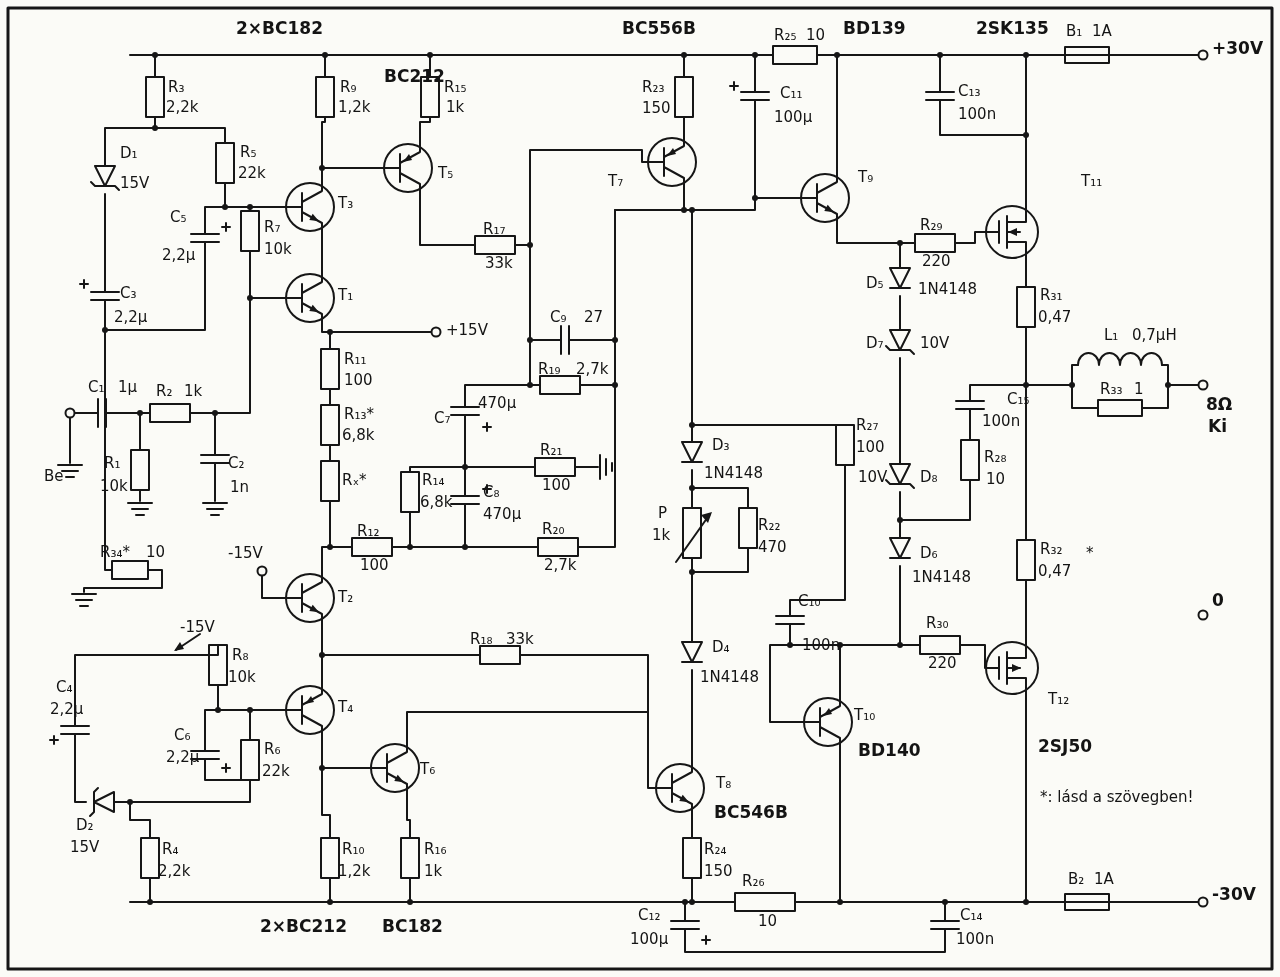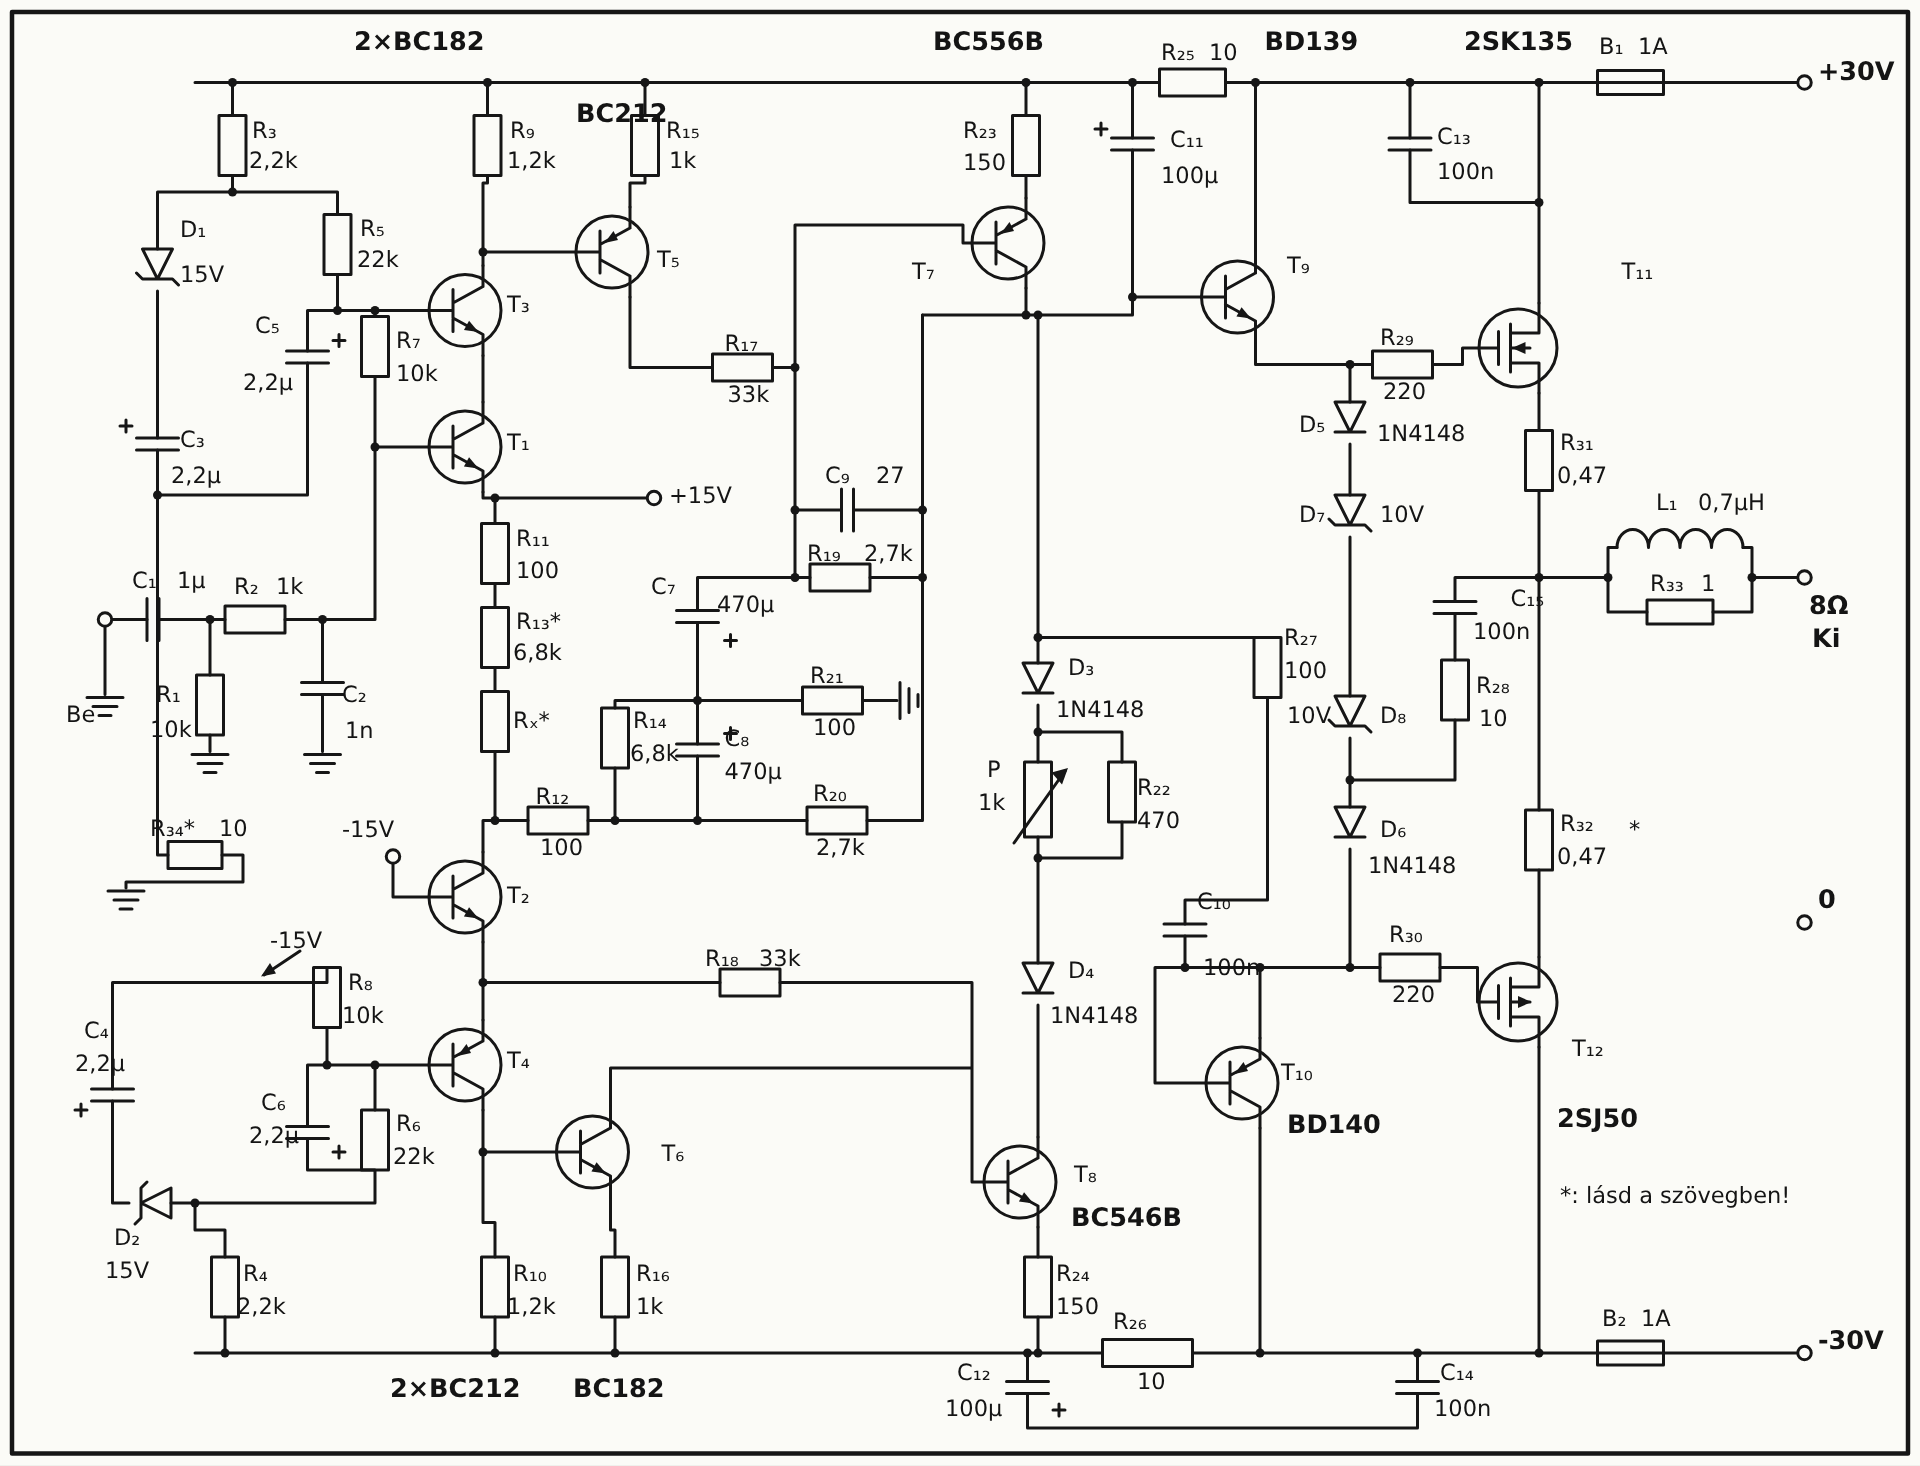"C₇" span.lbl { top: 384px -> 411px }
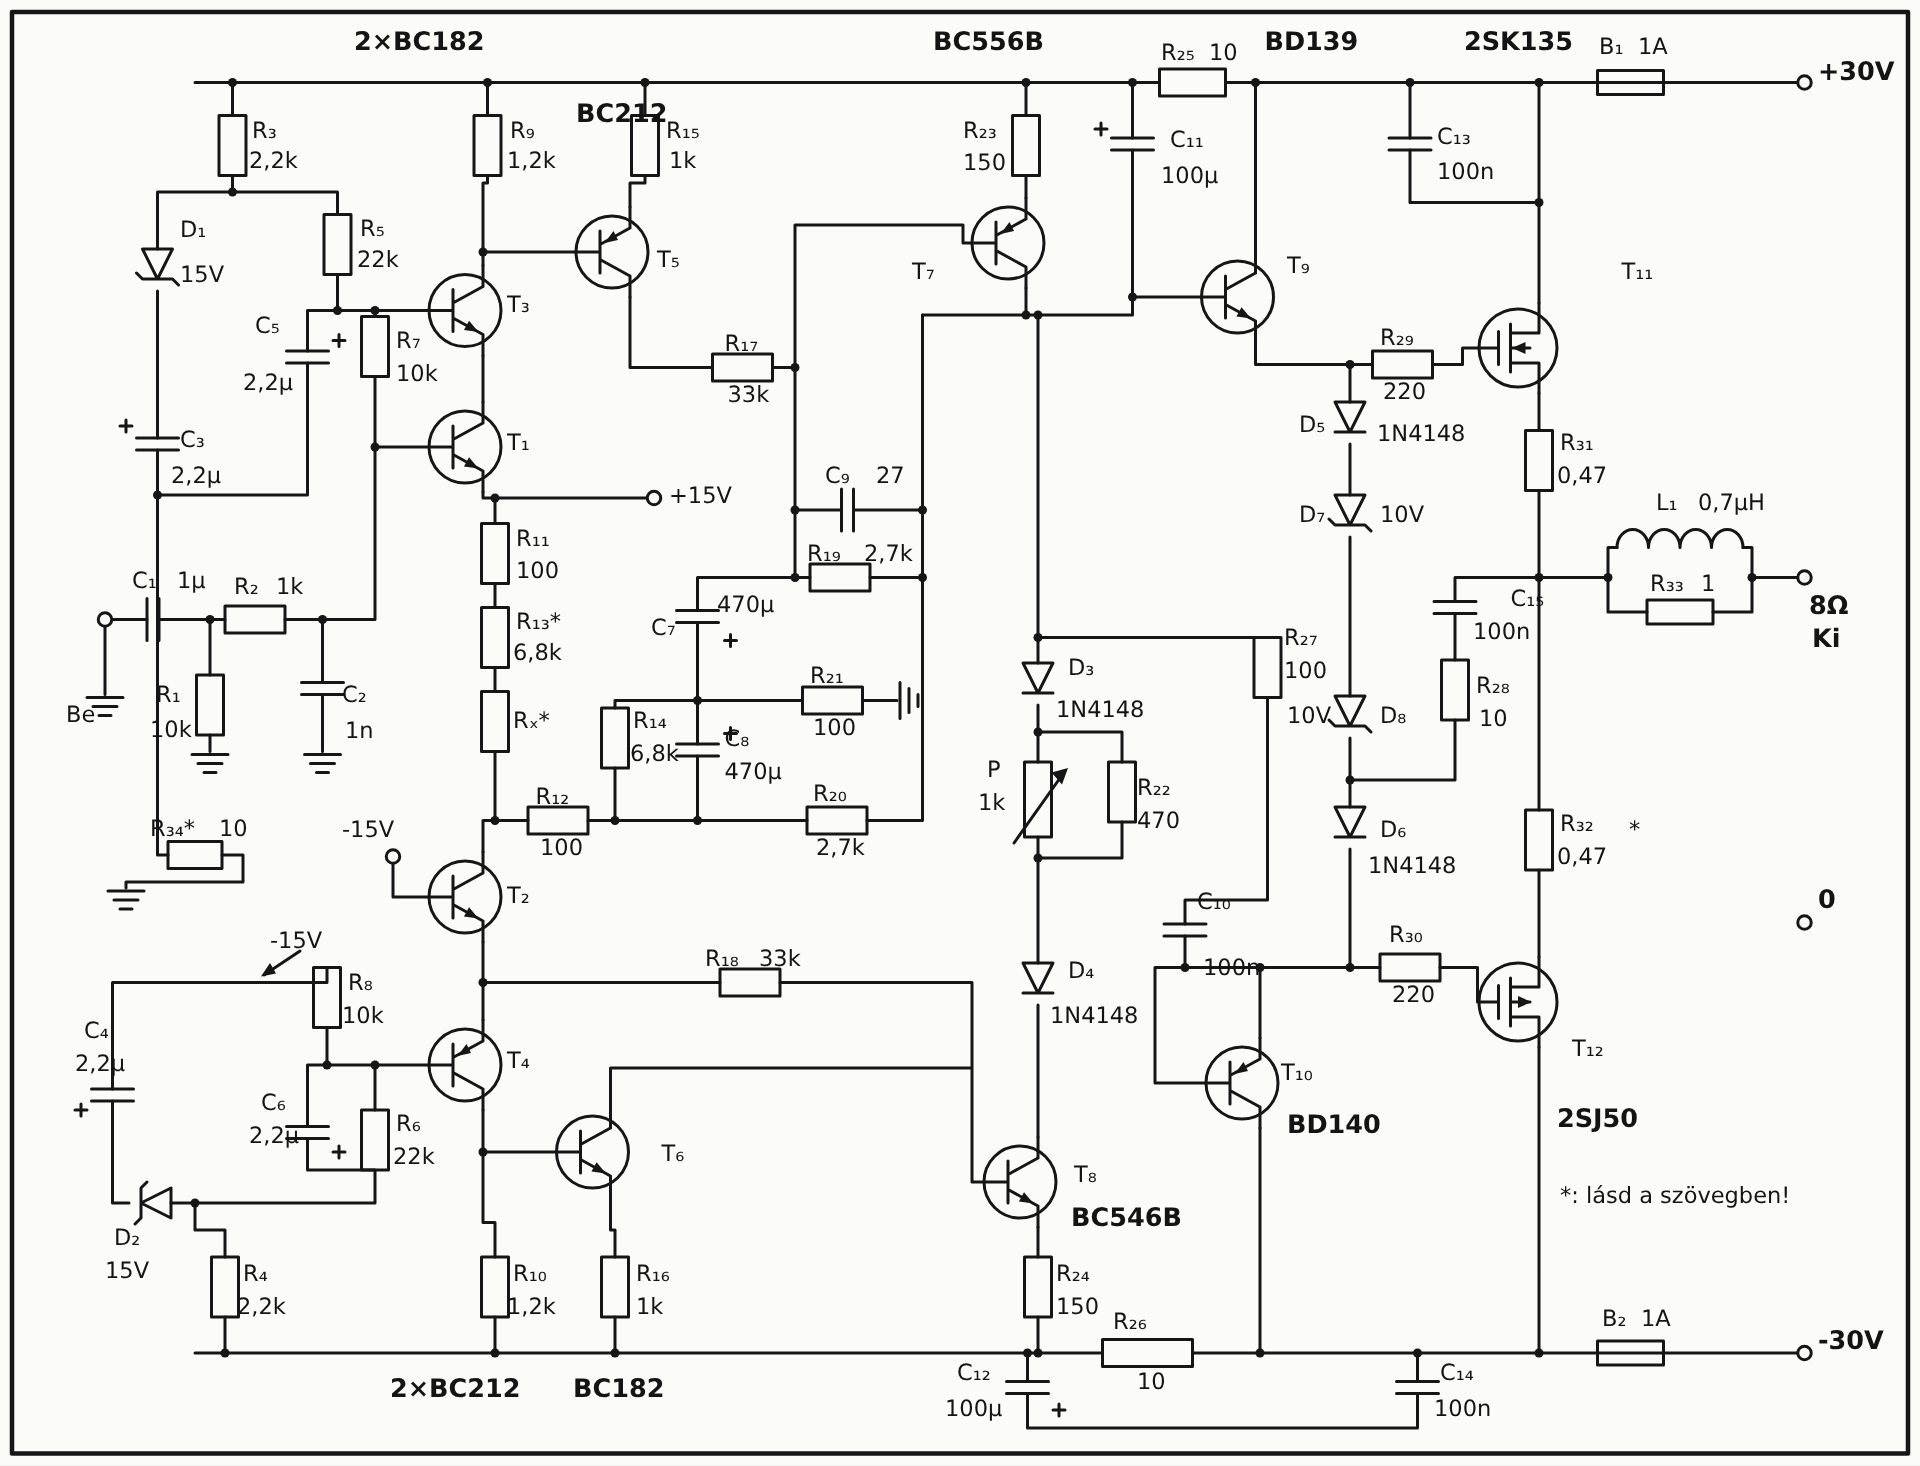"T₆" span.lbl { left: 441px -> 420px }
